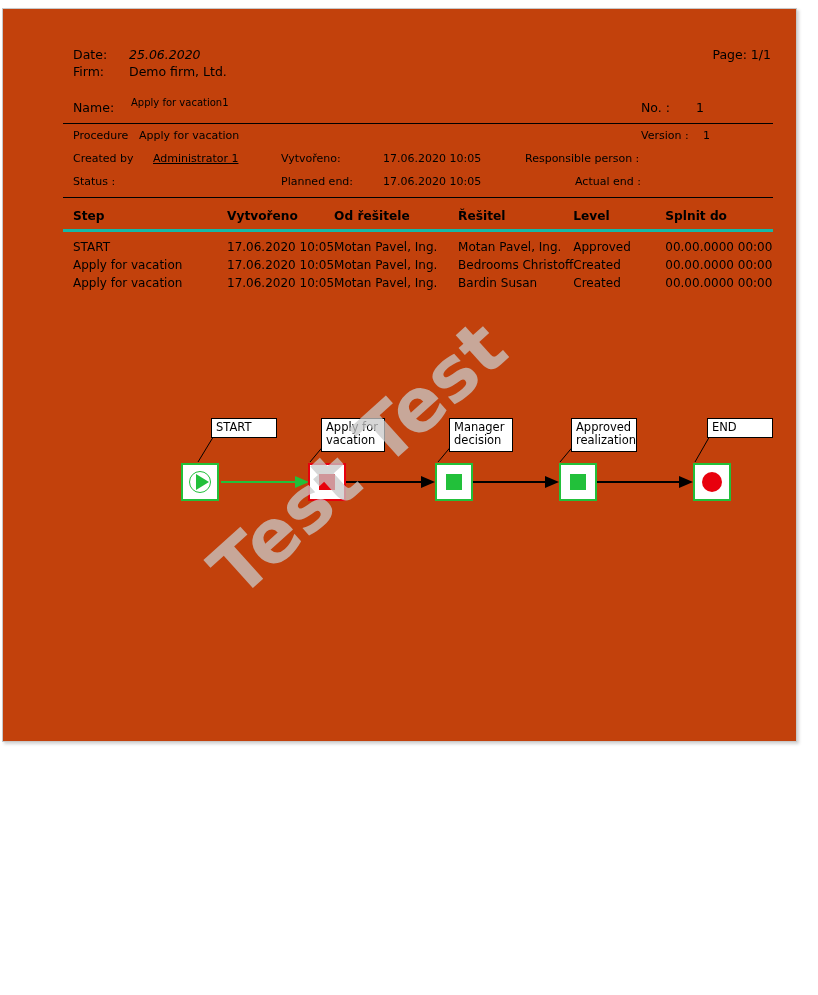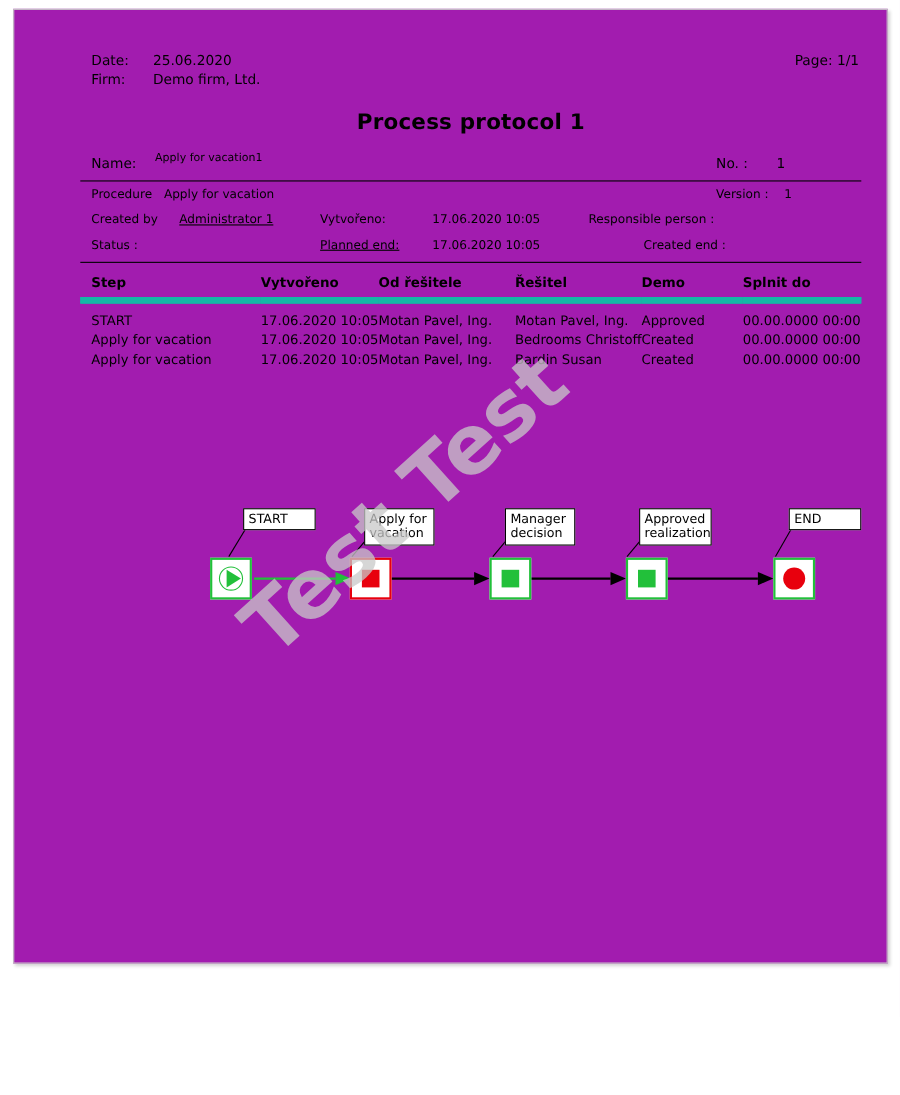"Date:" .page-sheet { background: #a21caf -> #c2410c; height: 868px -> 734px; left: 12px -> 2px }
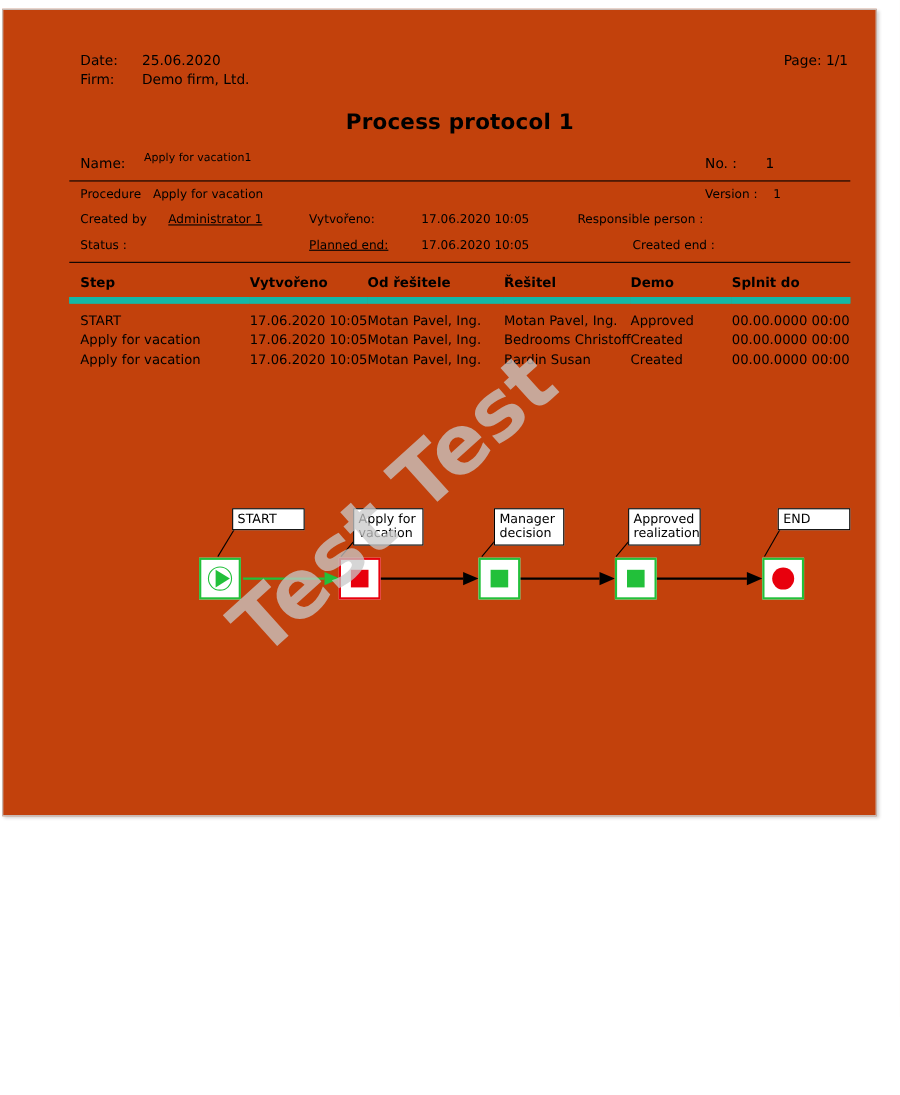"25.06.2020" .hdr .val-date { font-style: none -> italic }
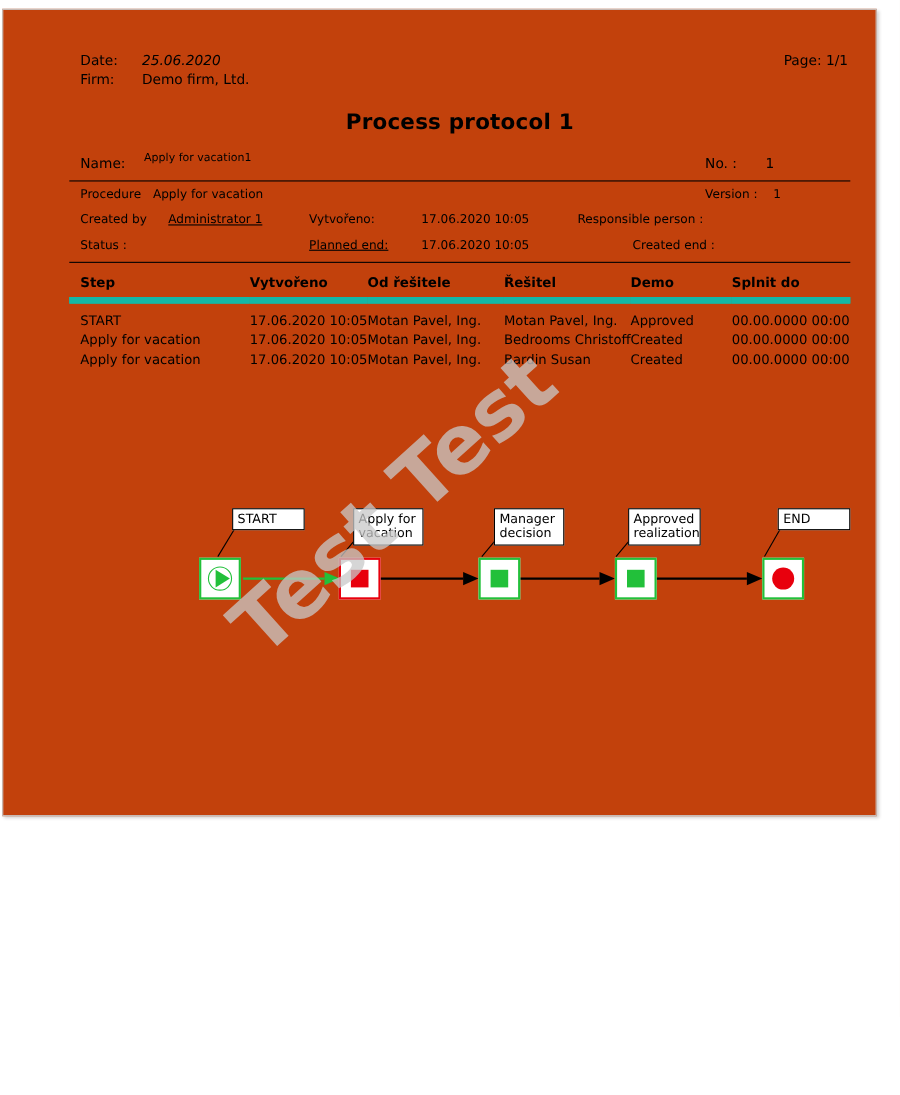"Process protocol 1" div.doc-title { html: <div>Process protocol 1</div> -> none }
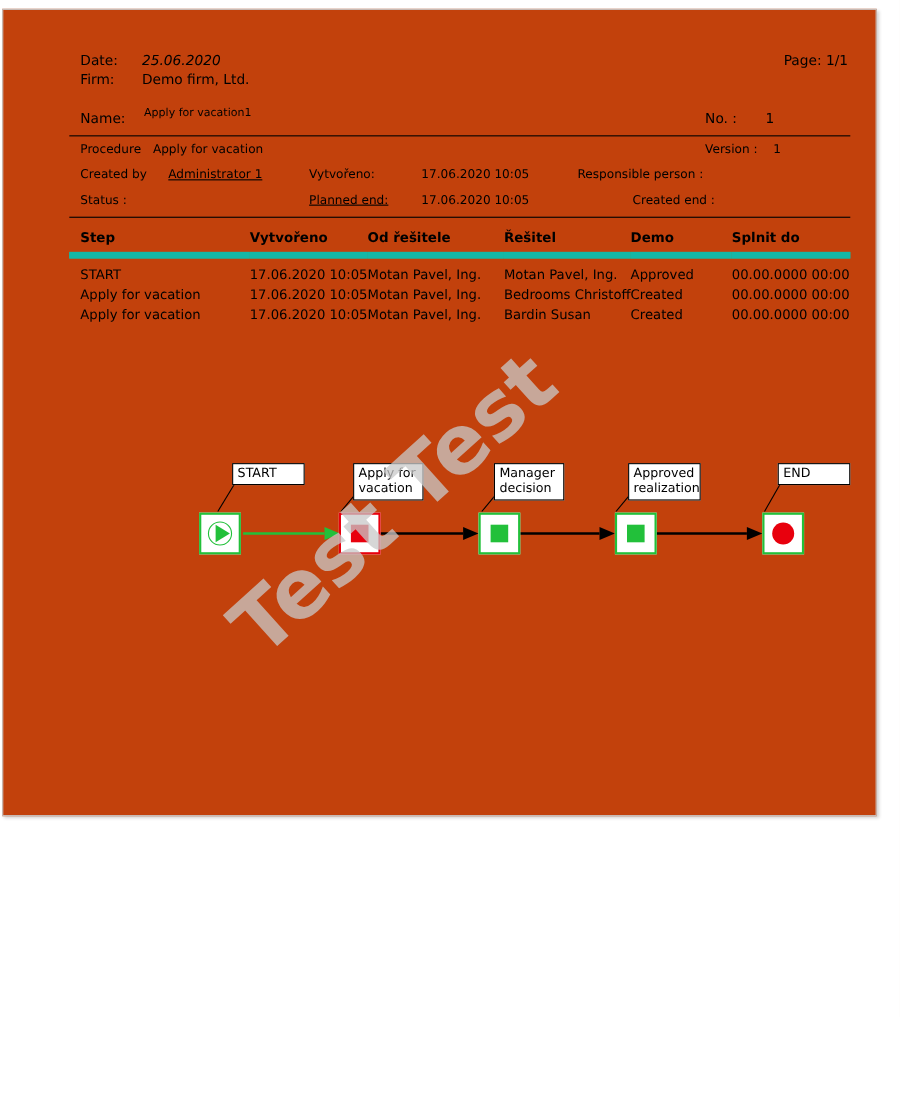"Planned end:" .m-pe-lbl { text-decoration: underline -> none }
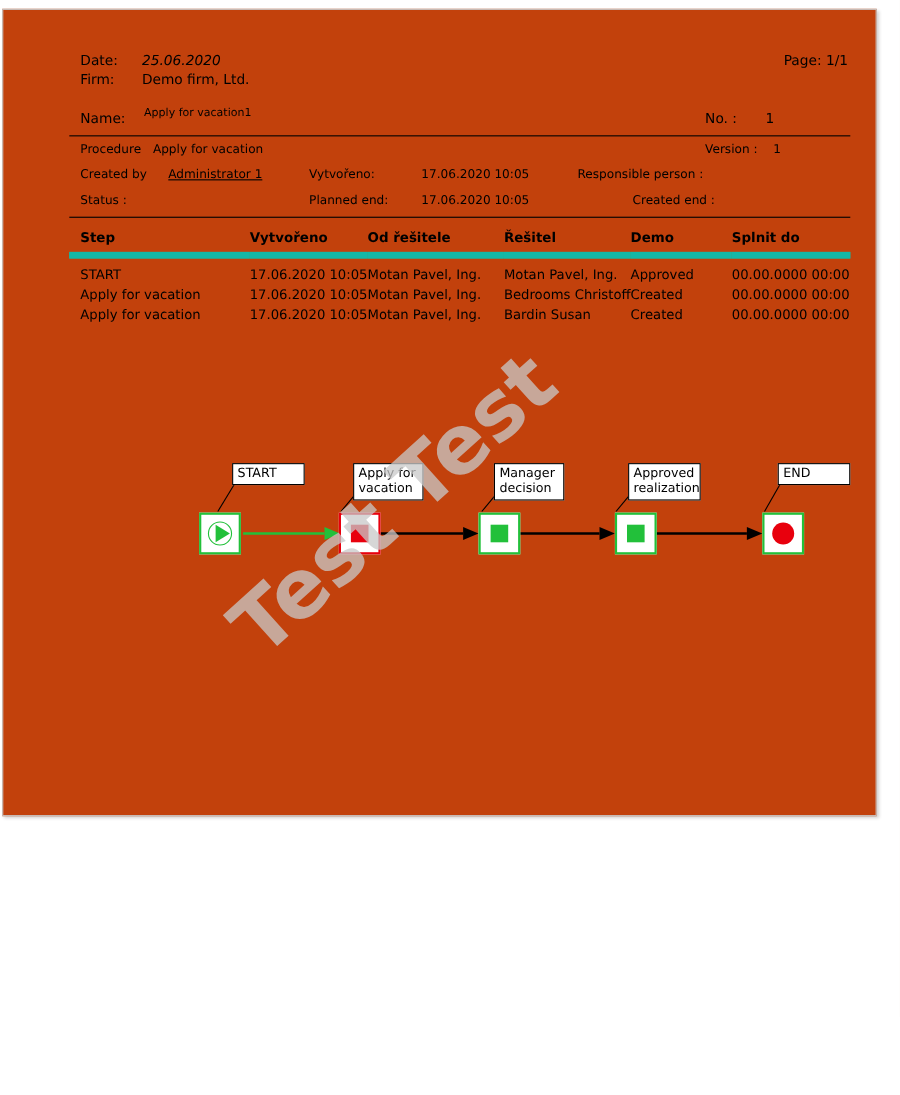"Created end :" span.m-ae-lbl { text: Created -> Actual }
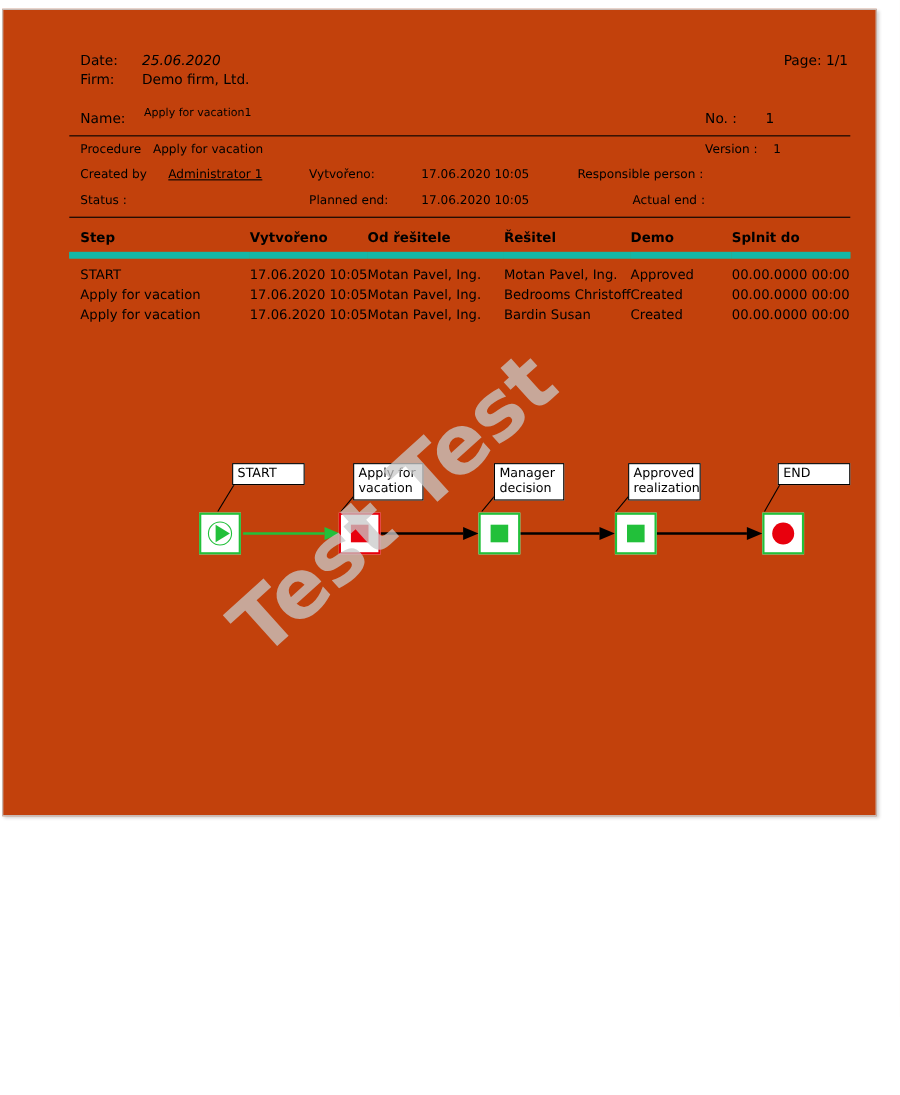"Step" table.steps th { border-bottom: 6px solid #14b8a6 -> 3px solid #14b8a6 }
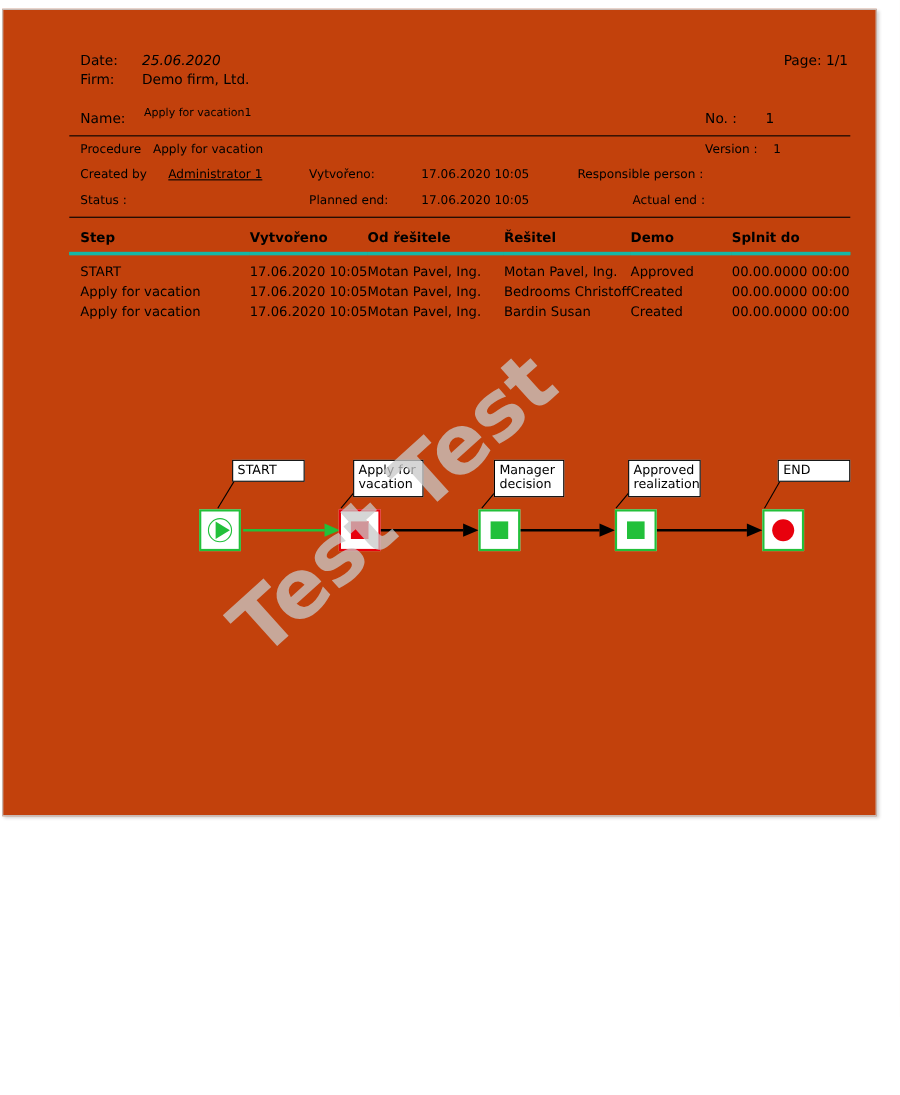"Demo" th.c4 { text: Demo -> Level }
